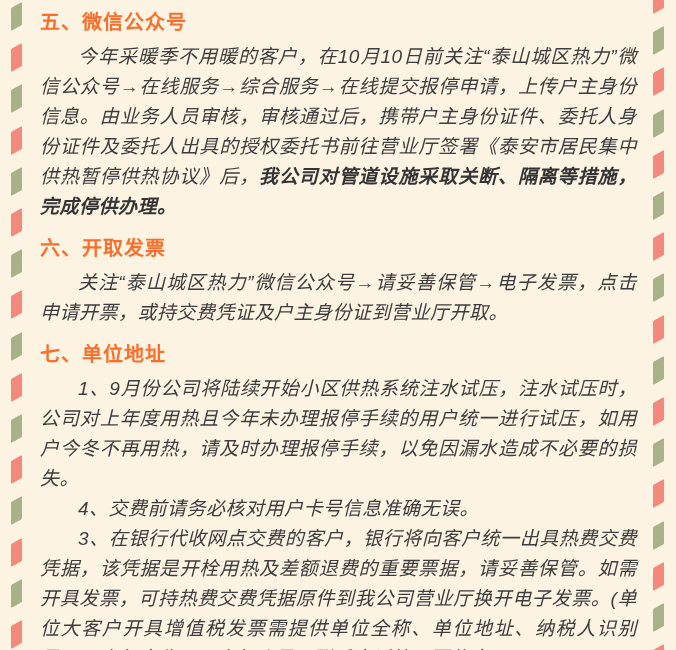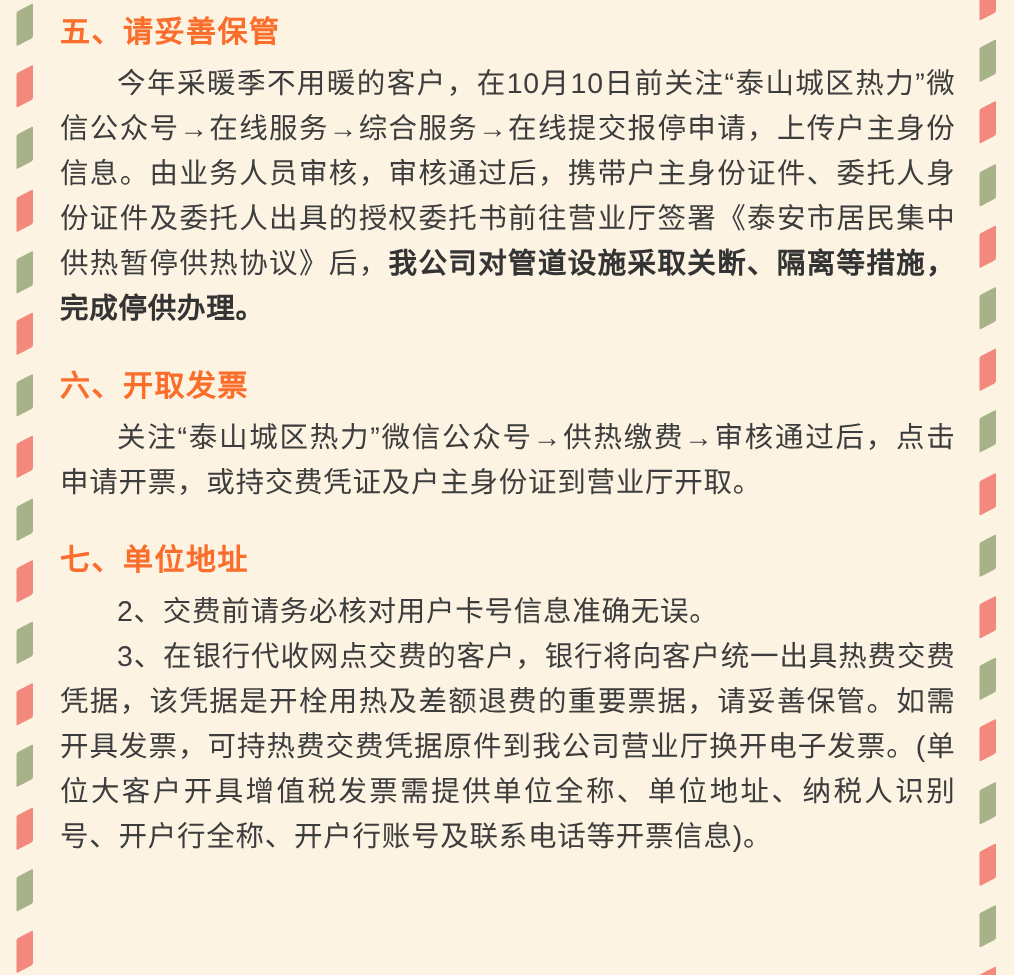"五、请妥善保管" h2 { text: 请妥善保管 -> 微信公众号 }
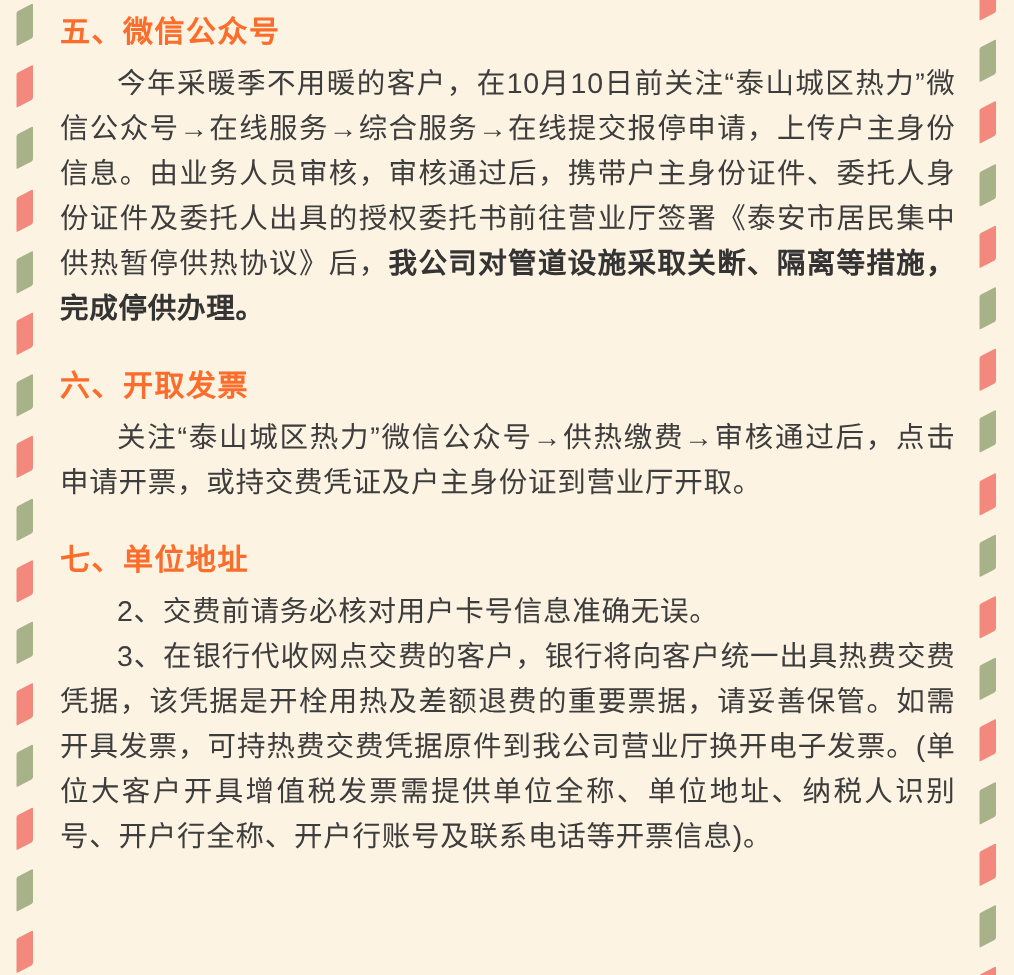"今年采暖季不用暖的客户，在10月10日前关注“泰山城区热力”微信公众号→在线服务" .section p { font-style: none -> italic }
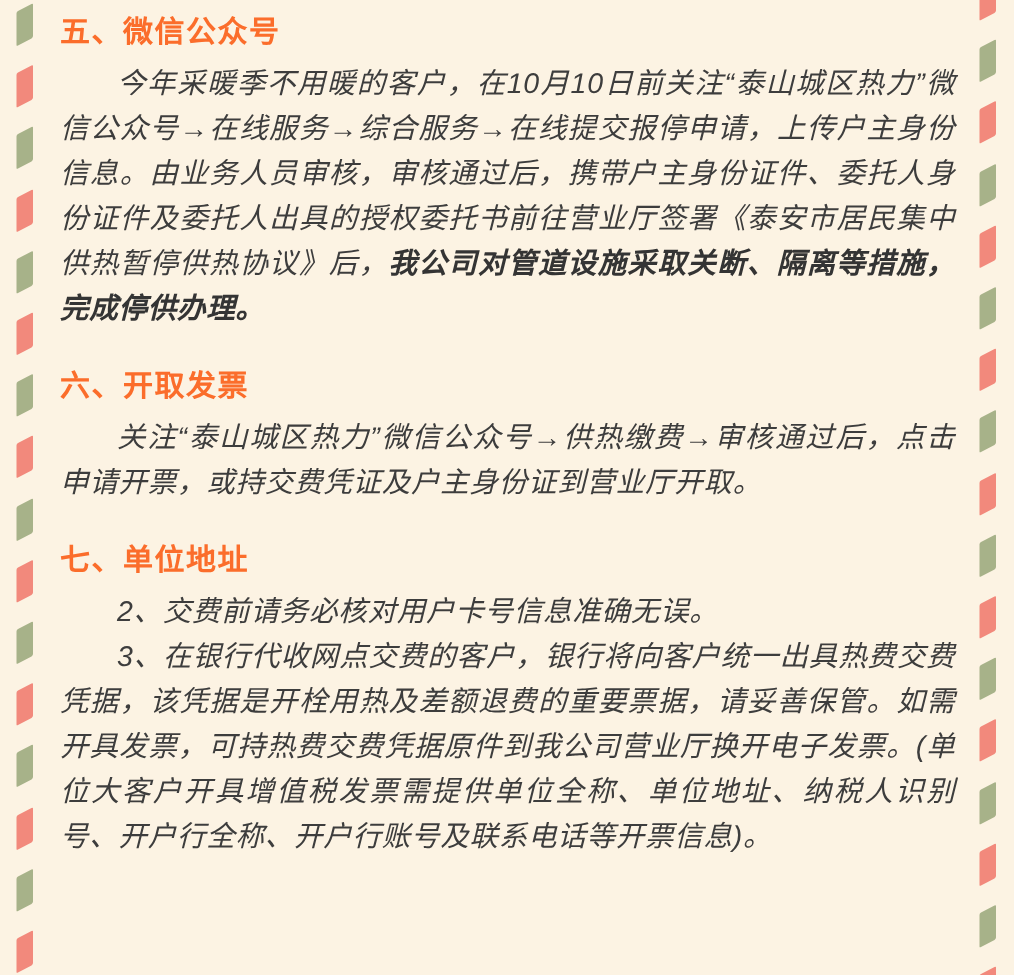"六、开取发票" .section + .section { margin-top: 22px -> 12px }
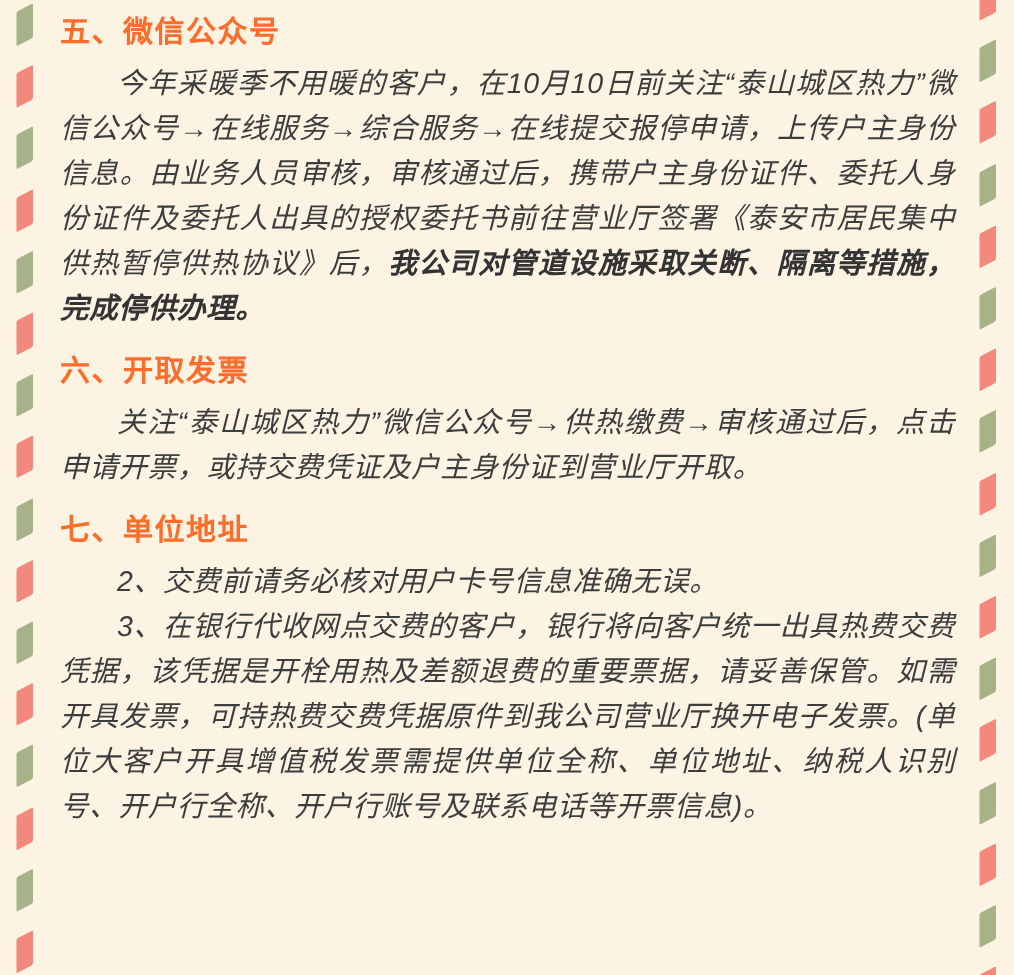"关注“泰山城区热力”微信公众号→供热缴费→审核通过后，点击申请开票，或持交费凭证" p { text: 供热缴费→审核通过后 -> 请妥善保管→电子发票 }
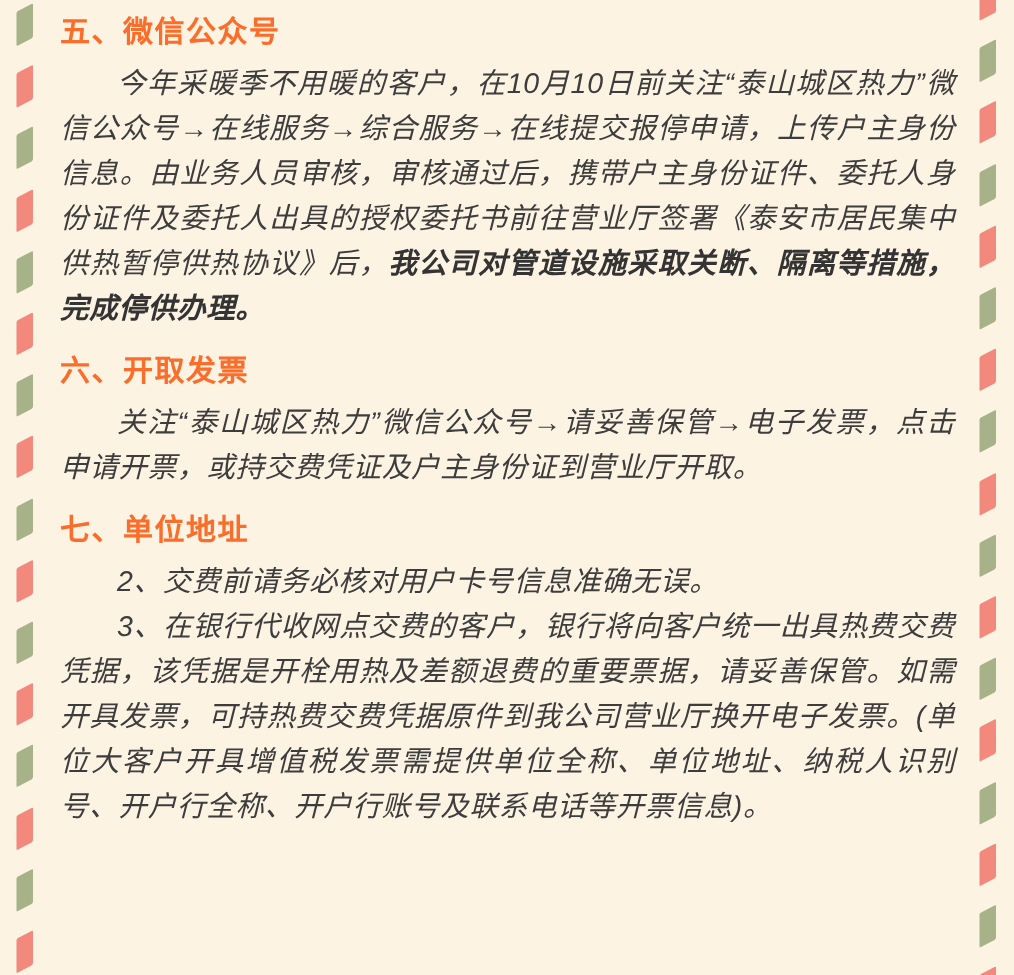"1、9月份公司将陆续开始小区供热系统注水试压，注水试压时，公司对上年度用热且今年" p { html: none -> <p>1、9月份公司将陆续开始小区供热系统注水试压，注水试压时，公司对上年度用热且今年未办理报停手续的用户统一进行试压，如用户今冬不再用热，请及时办理报停手续，以免因漏水造成不必要的损失。</p> }
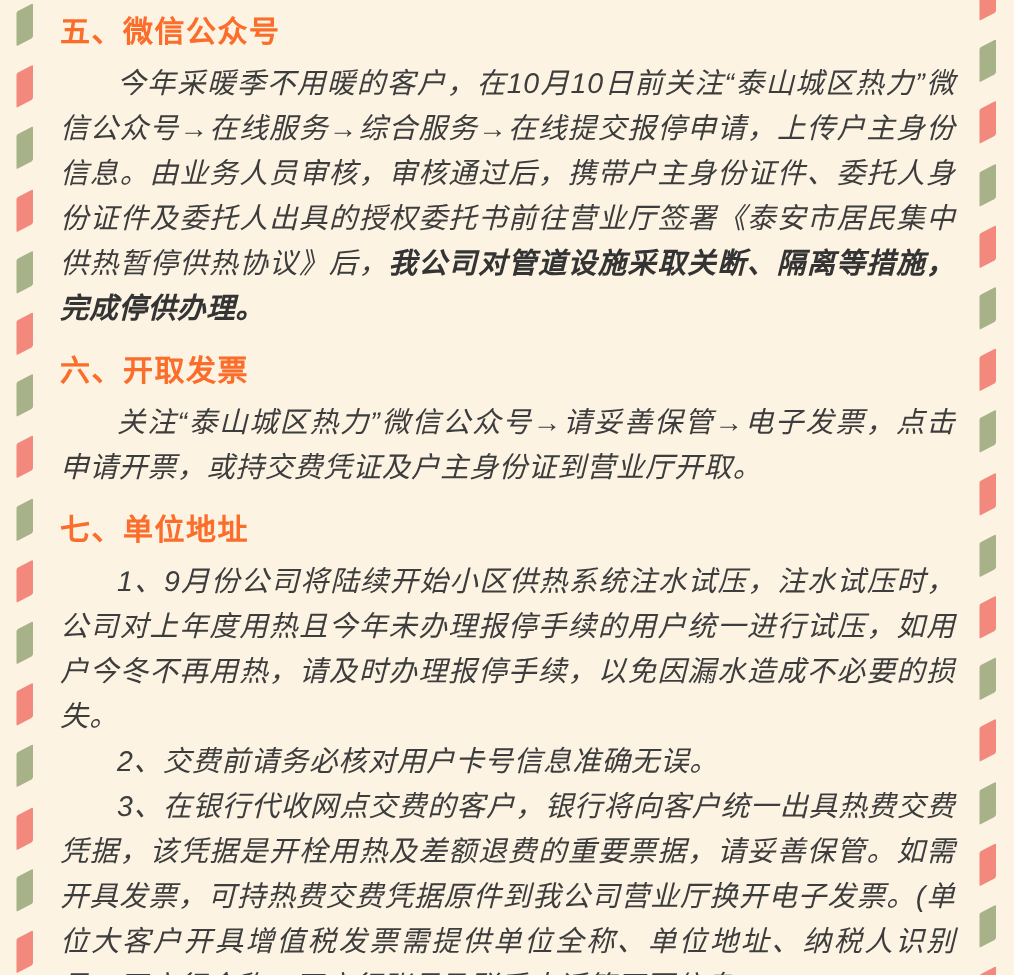"2、交费前请务必核对用户卡号信息准确无误。" p { text: 2 -> 4 }
